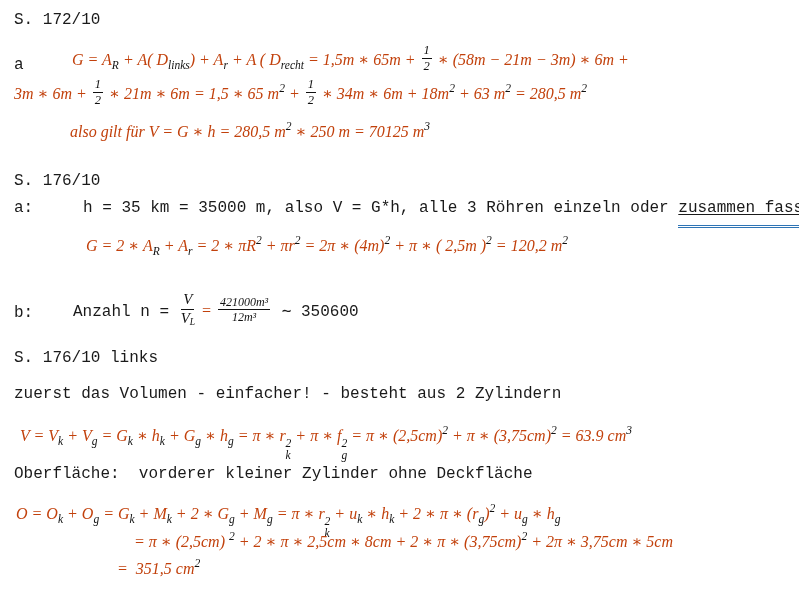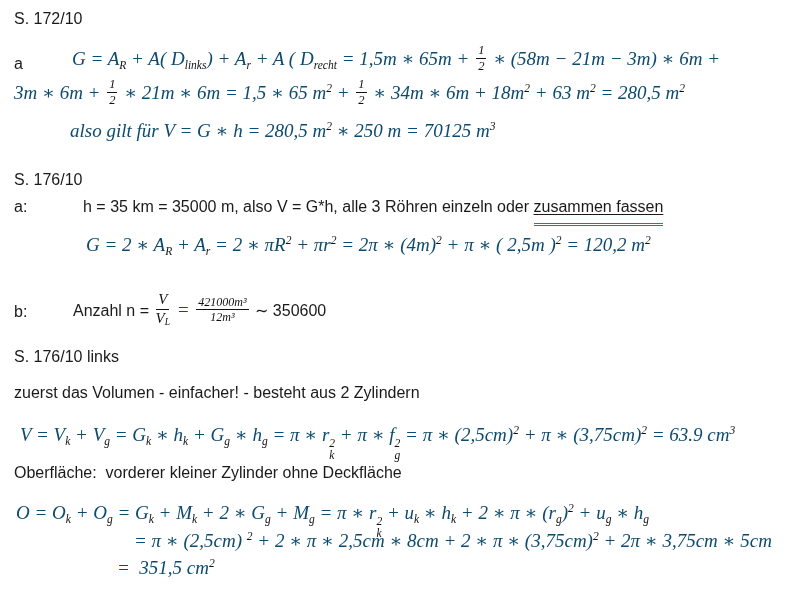"S. 172/10" .t-plain { font-family: Liberation Sans, sans-serif -> Liberation Mono, monospace }
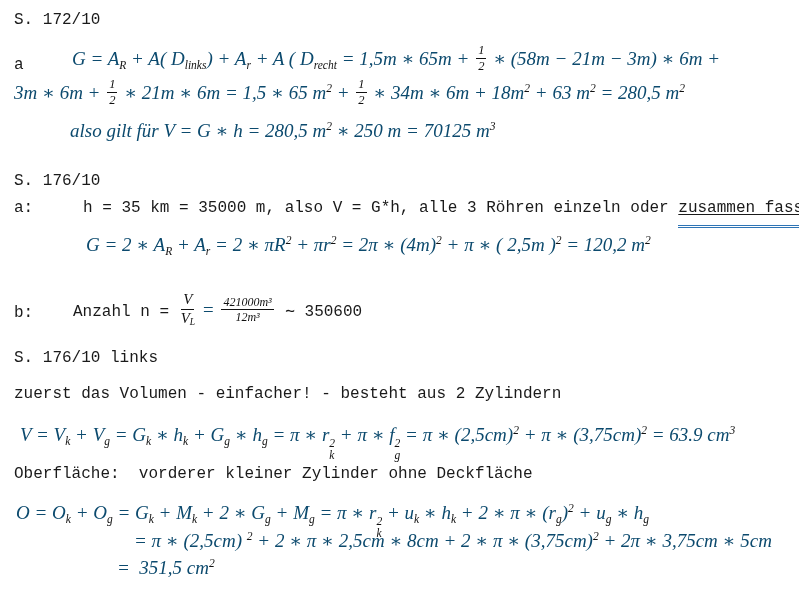"G = A" .t-math { color: #0c4a6e -> #c2410c; font-size: 19px -> 16px }
